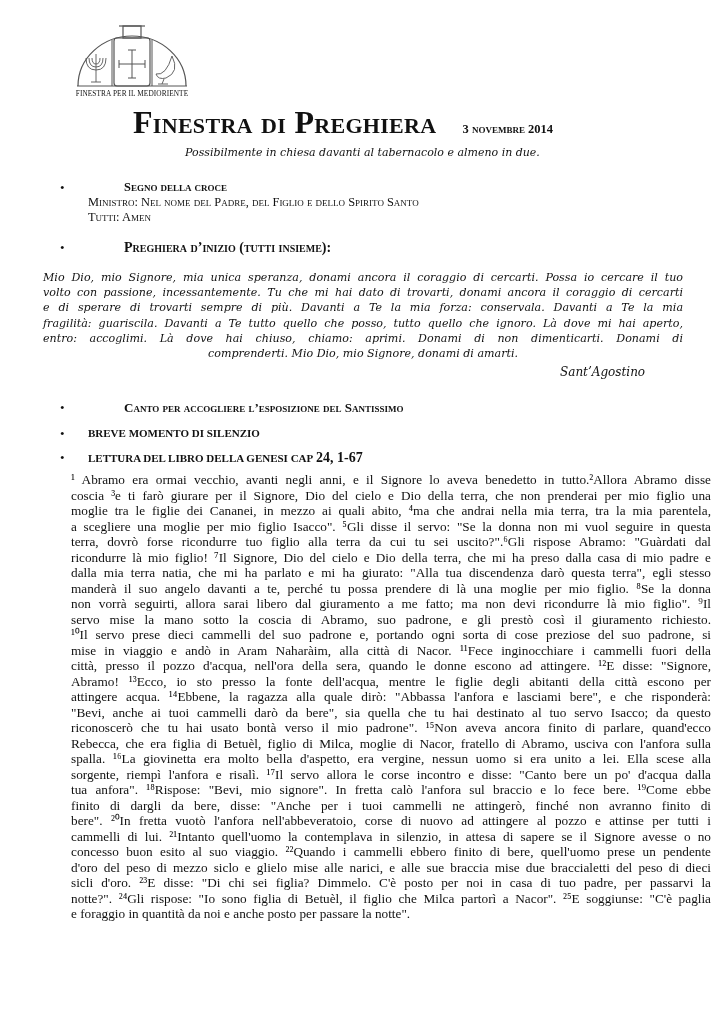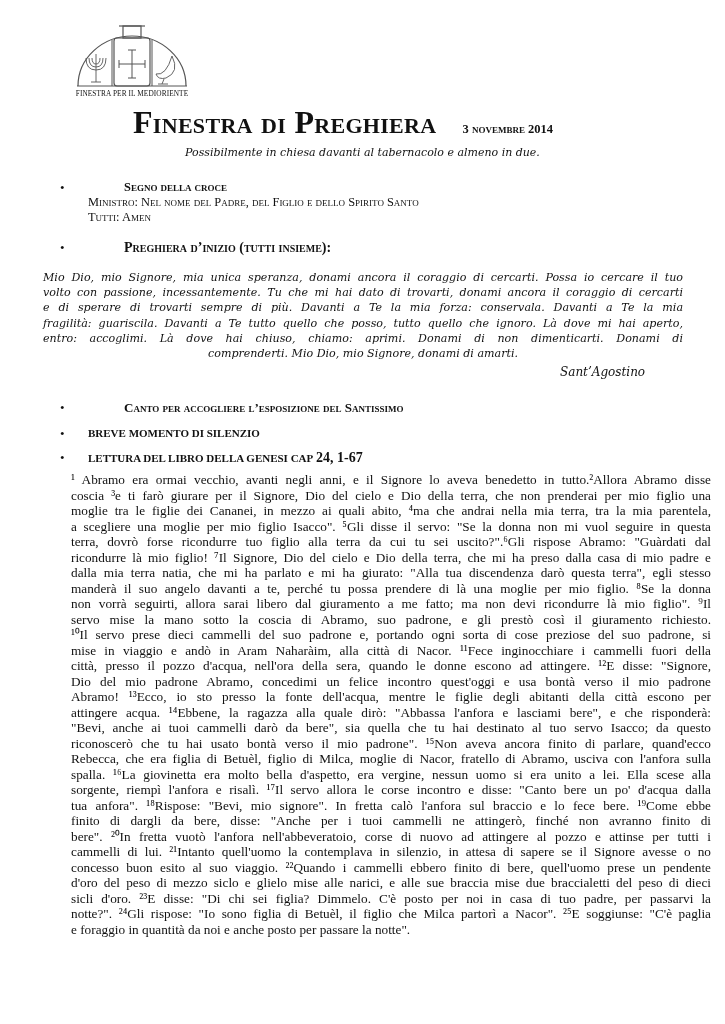"Dio del mio padrone Abramo," span.ln { html: <span>Dio del mio padrone Abramo, concedimi un felice incontro quest'oggi e usa bontà verso il mio padrone</span> -> none }
